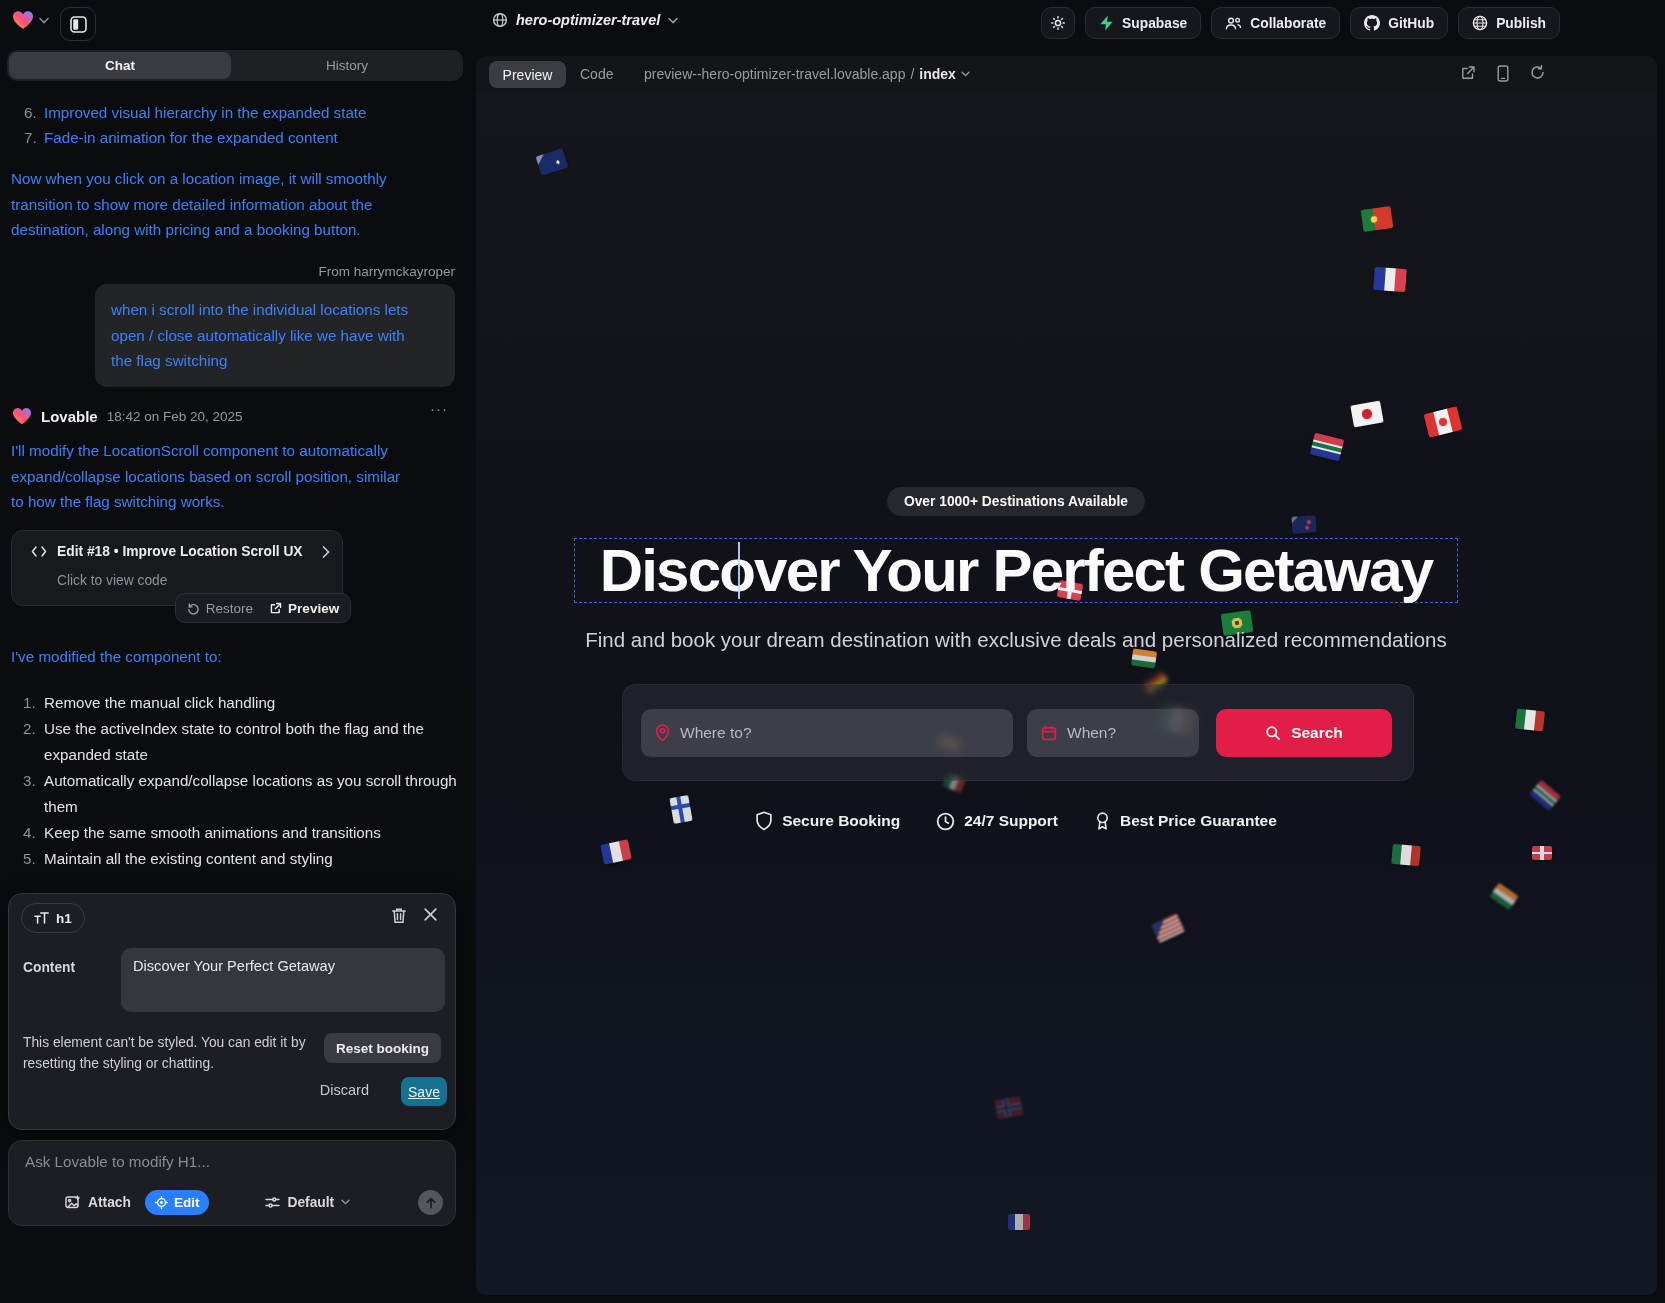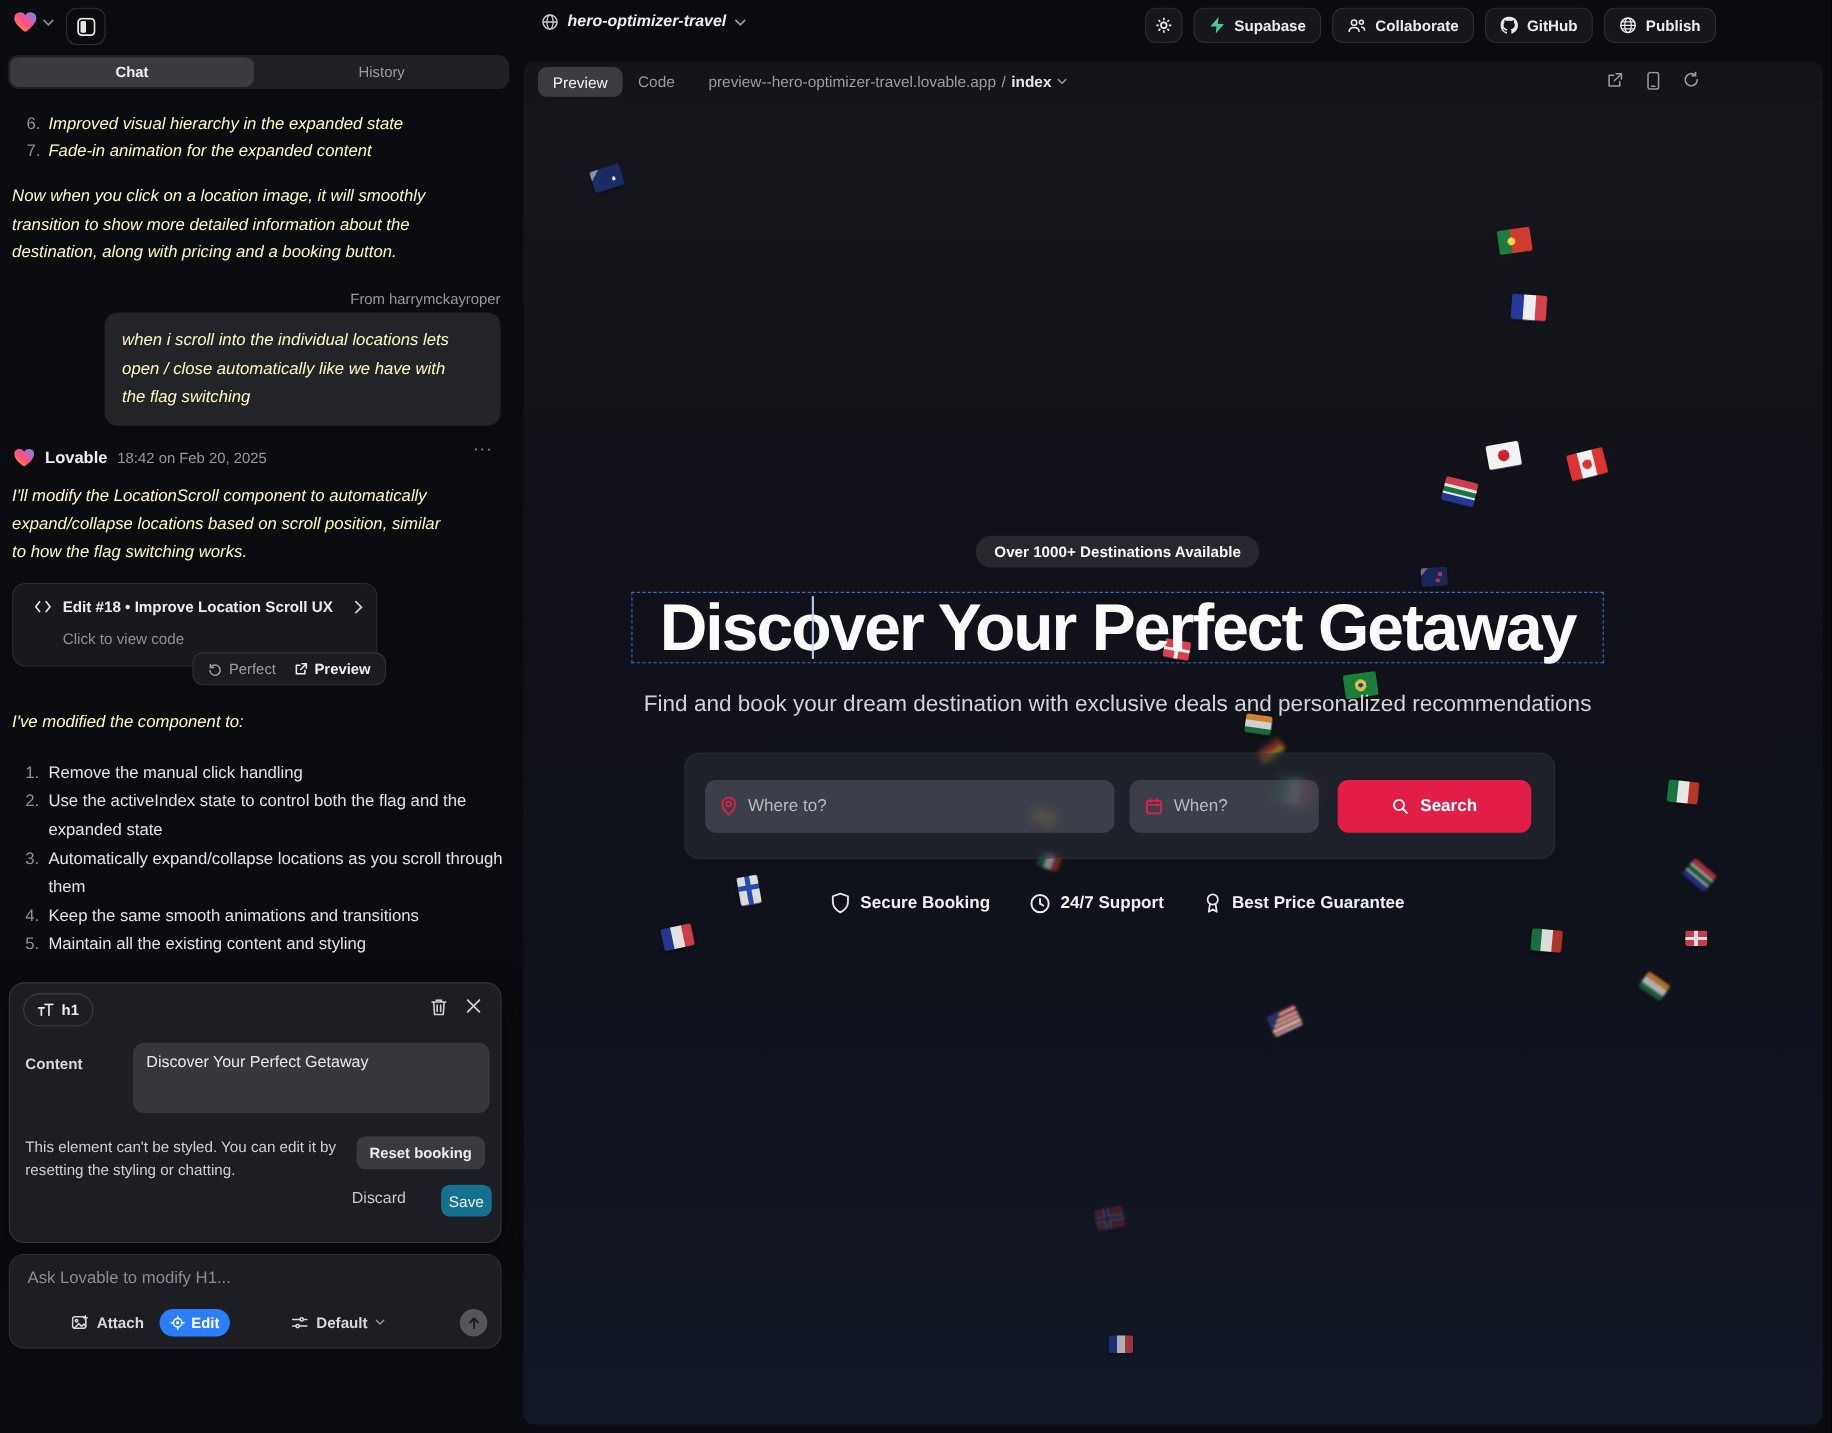"Improved visual hierarchy in the" .chat-text { color: #fef9c3 -> #3b82f6; font-style: italic -> none }
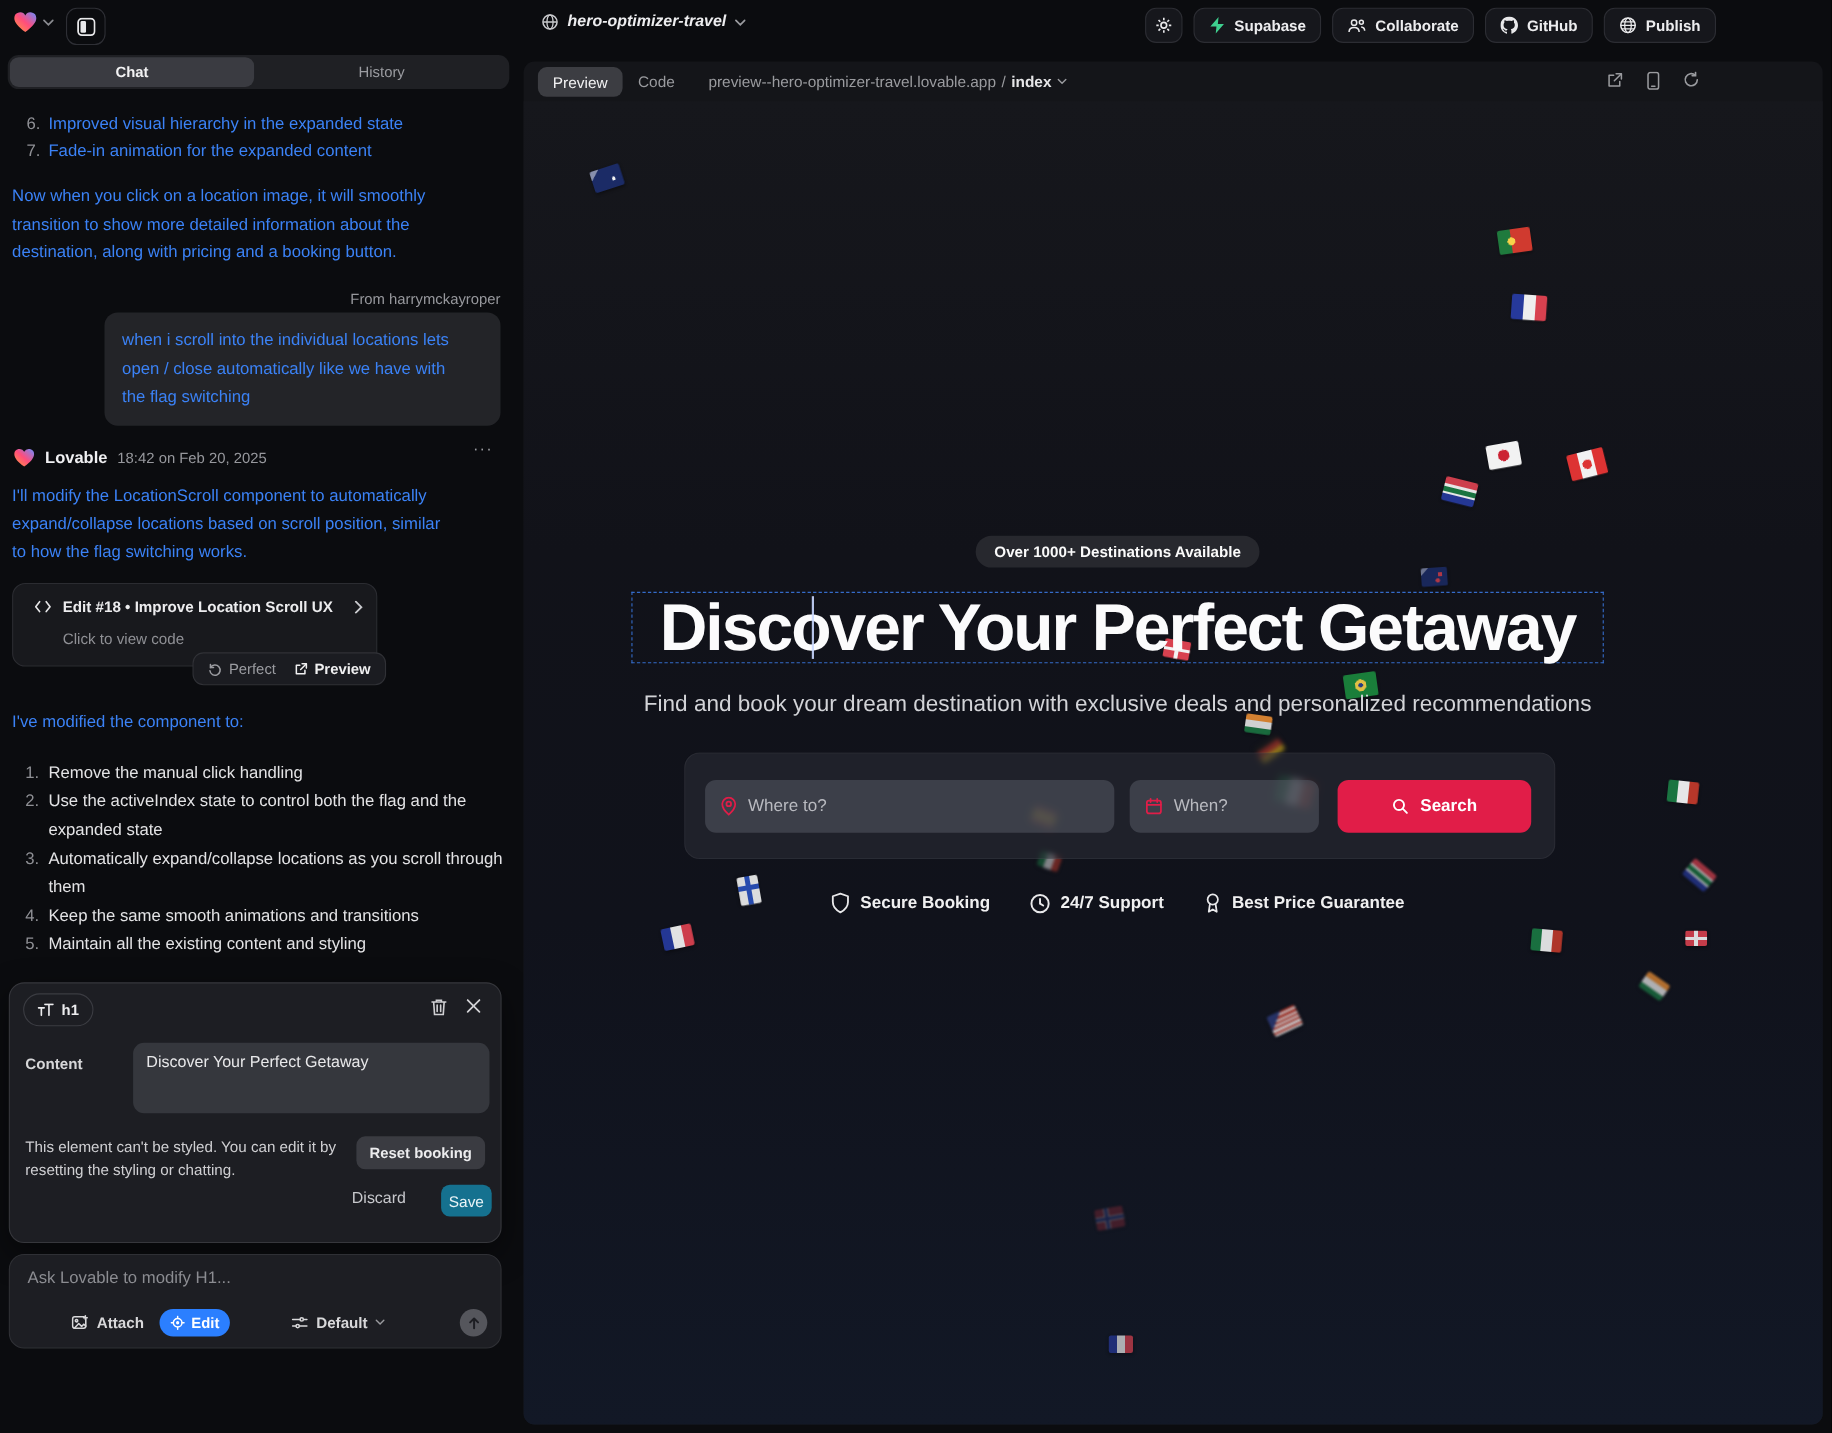"Perfect" span { text: Perfect -> Restore }
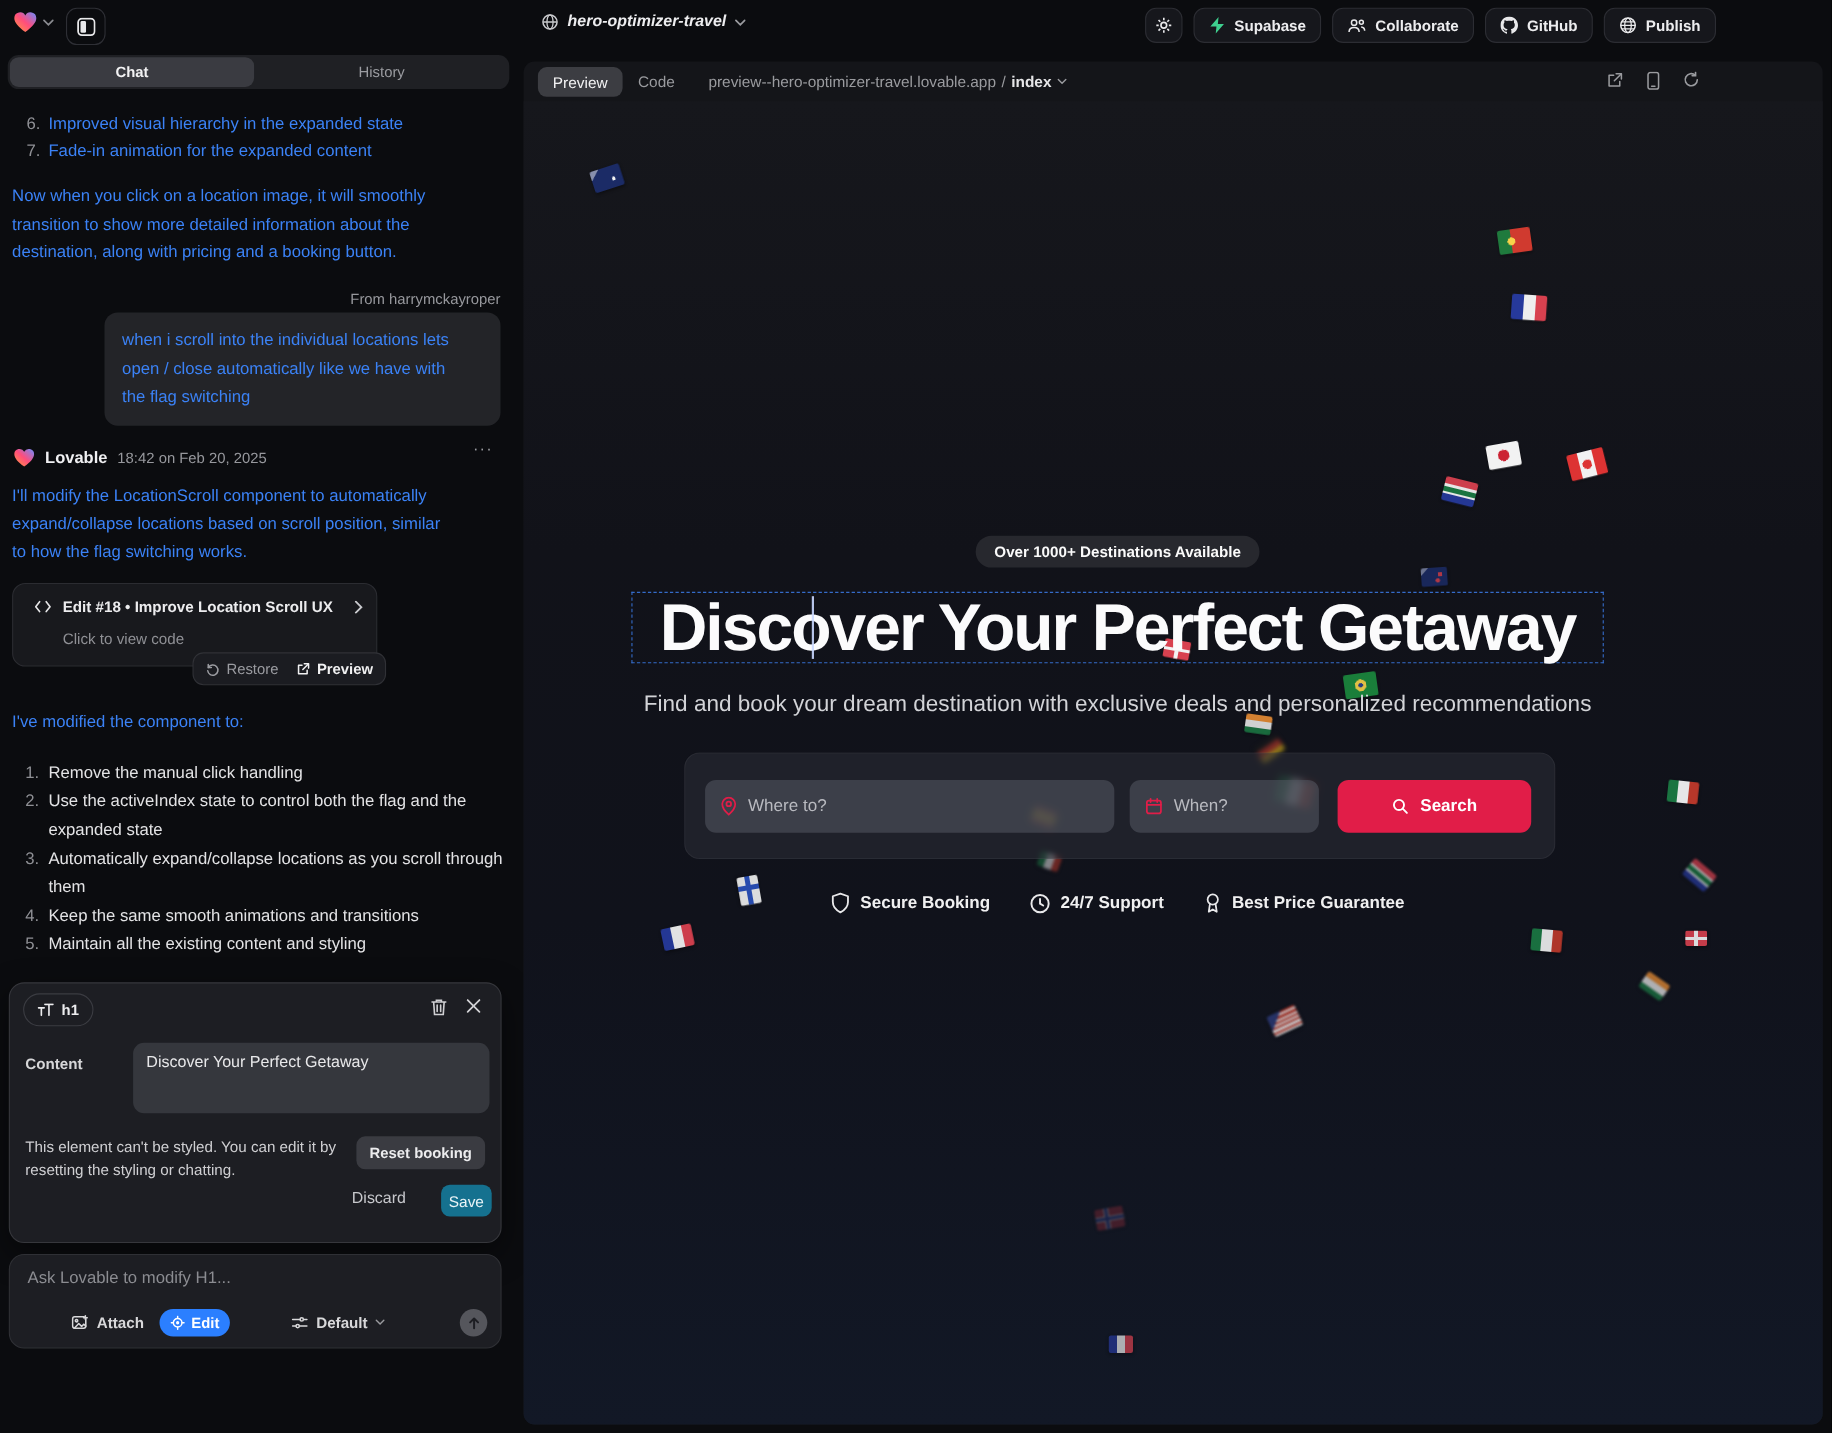"Save" #save-btn { text-decoration: none -> underline }
